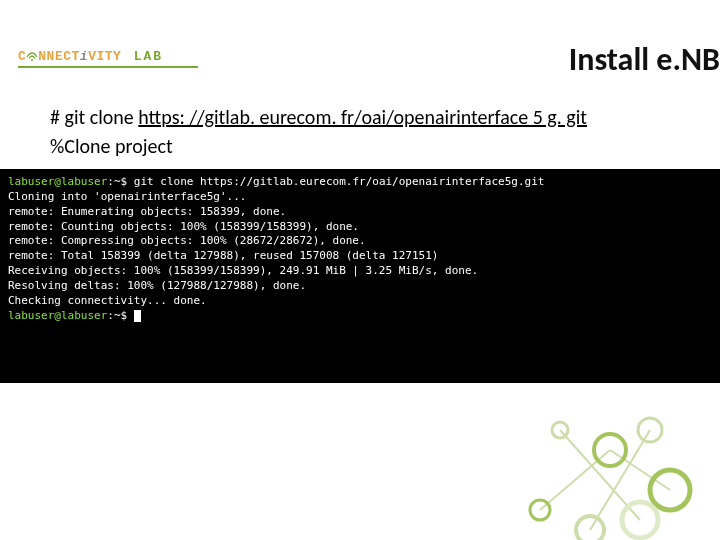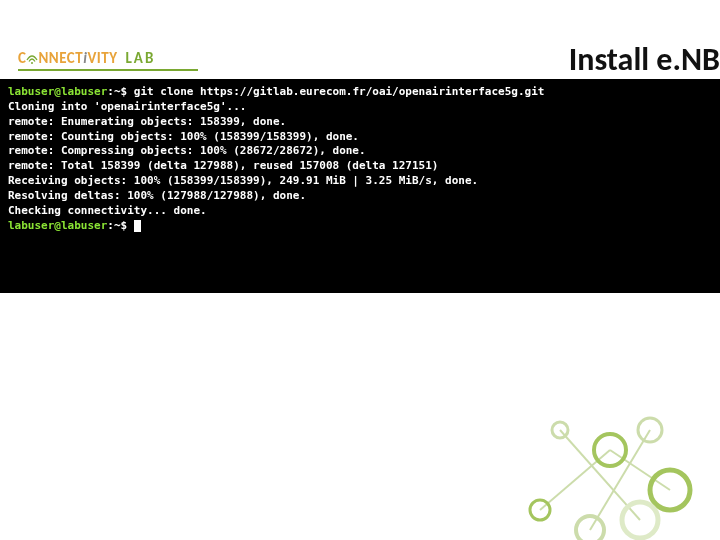"C NNECTiVITY LAB" .logo .connectivity { font-family: none -> Liberation Mono, monospace; font-size: 15px -> 13px }
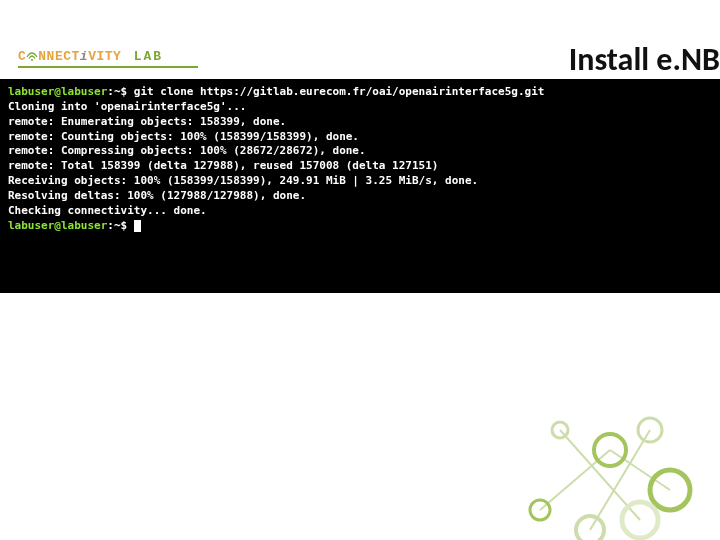"# git clone https: //gitlab." div.body-text { html: none -> <div> <span># git clone </span><span>https: //gitlab. eurecom. fr/oai/openairinterface 5 g. git</span><br> <span>%Clone project</span> </div> }
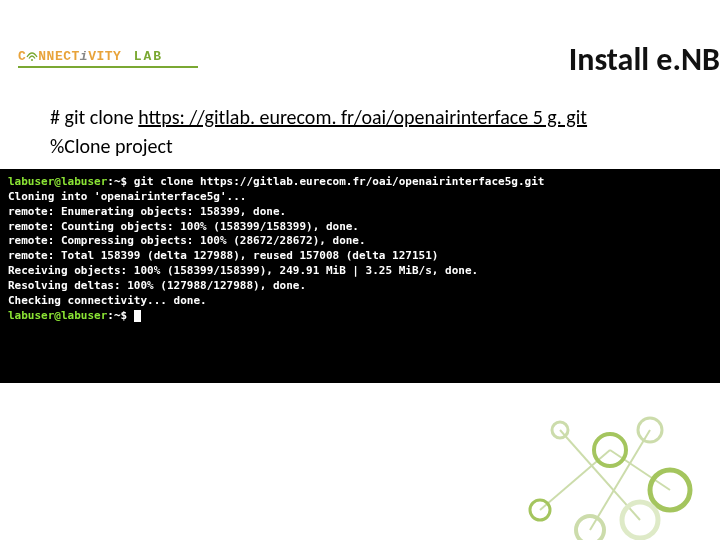"labuser@labuser:~$ git clone" .terminal { font-weight: bold -> none }
